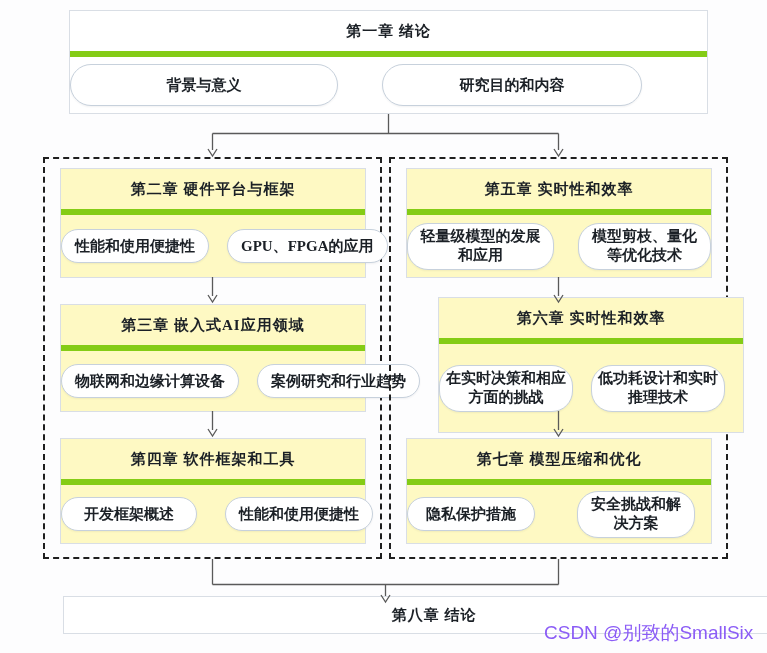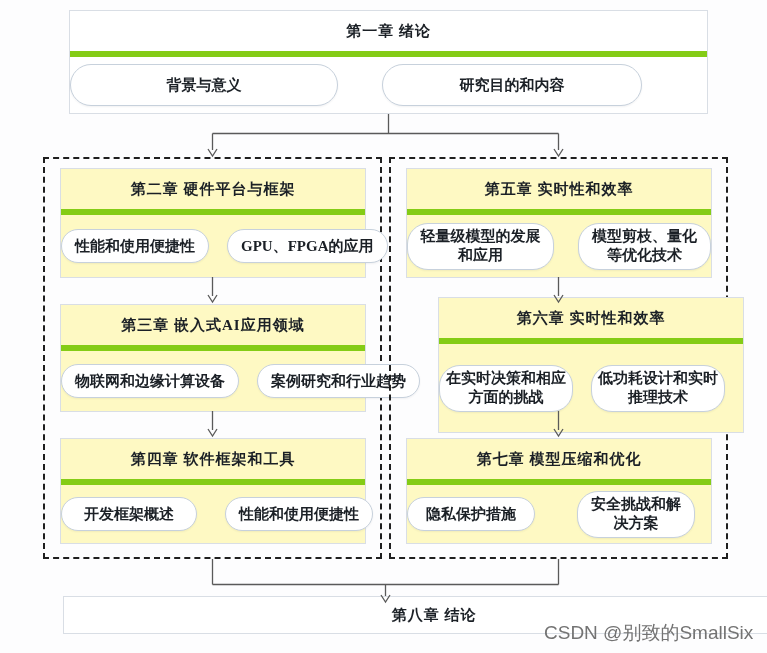"CSDN @别致的SmallSix" .watermark { color: #737373 -> #8b5cf6 }
